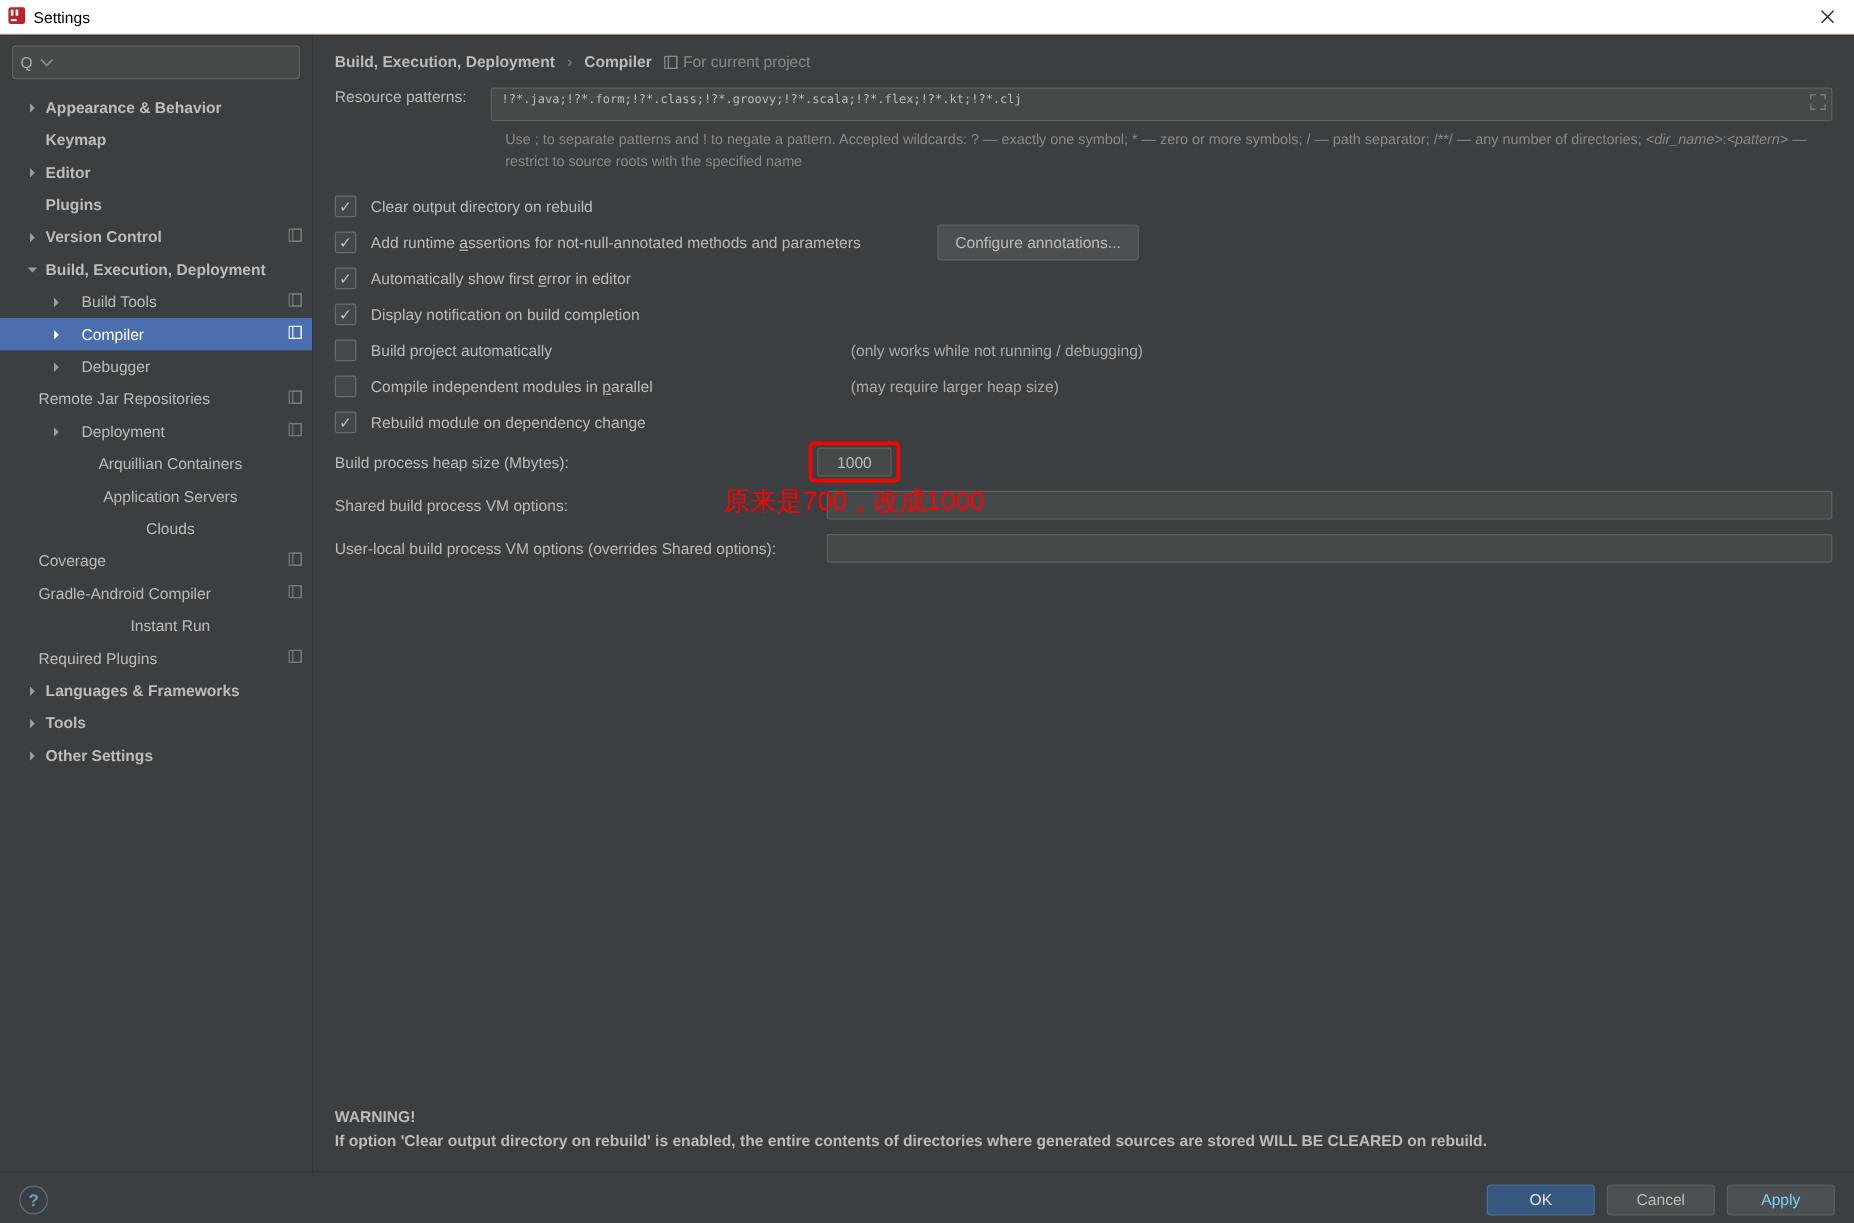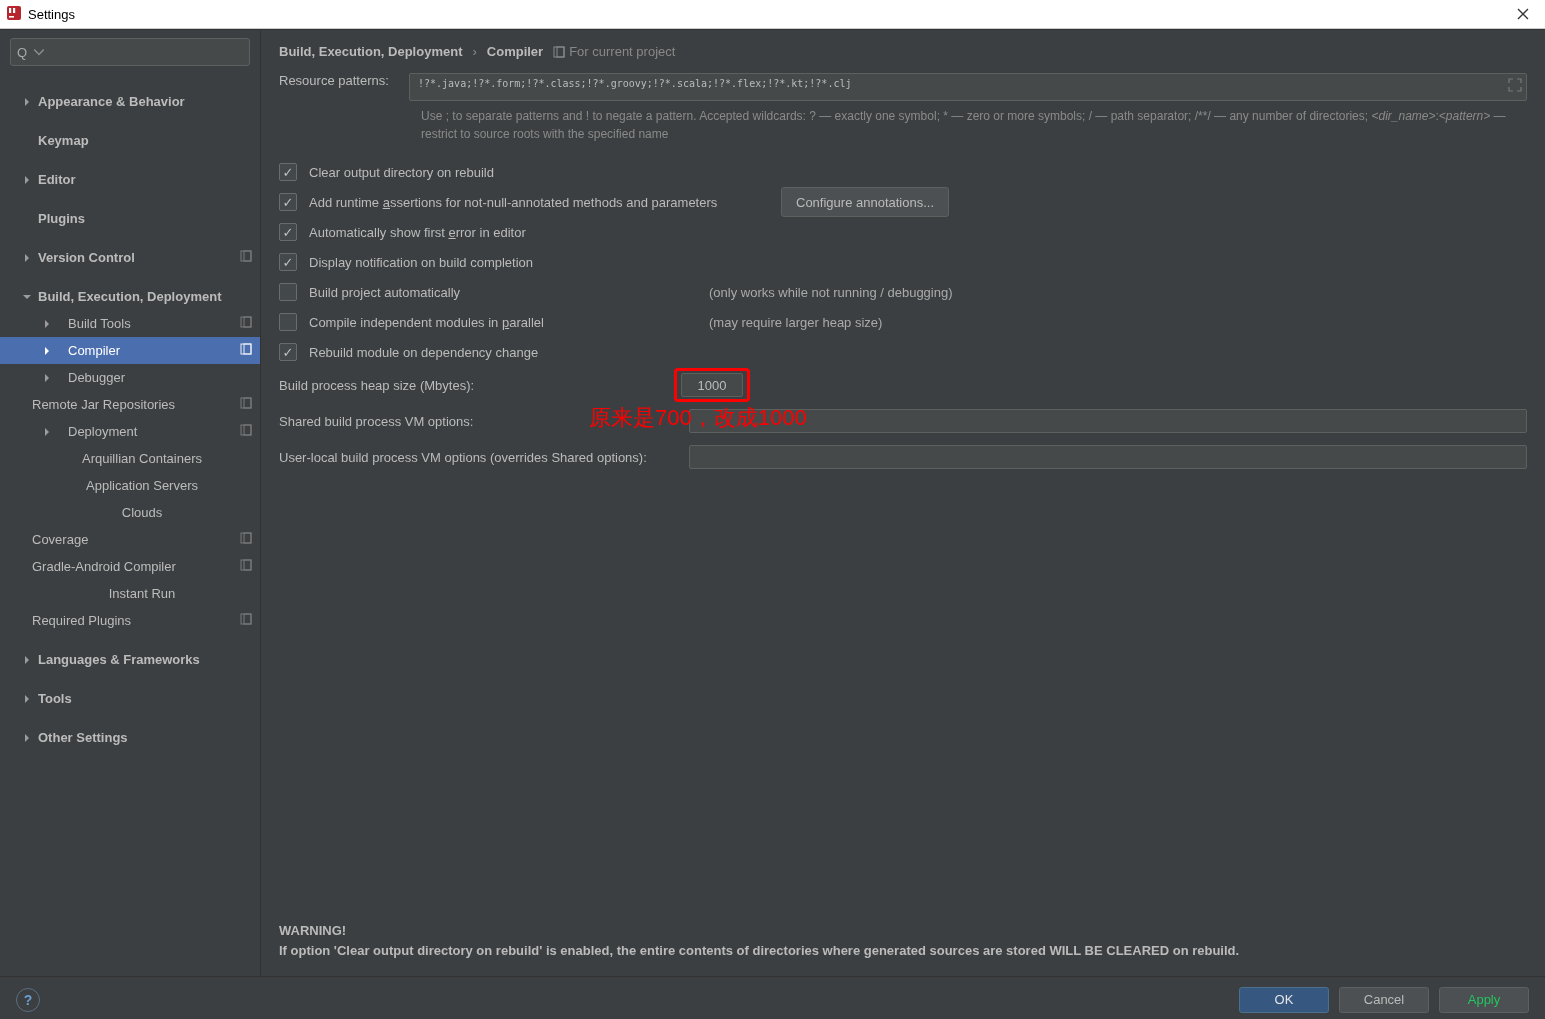"Appearance & Behavior" .depth-0 { margin-top: 12px -> none }
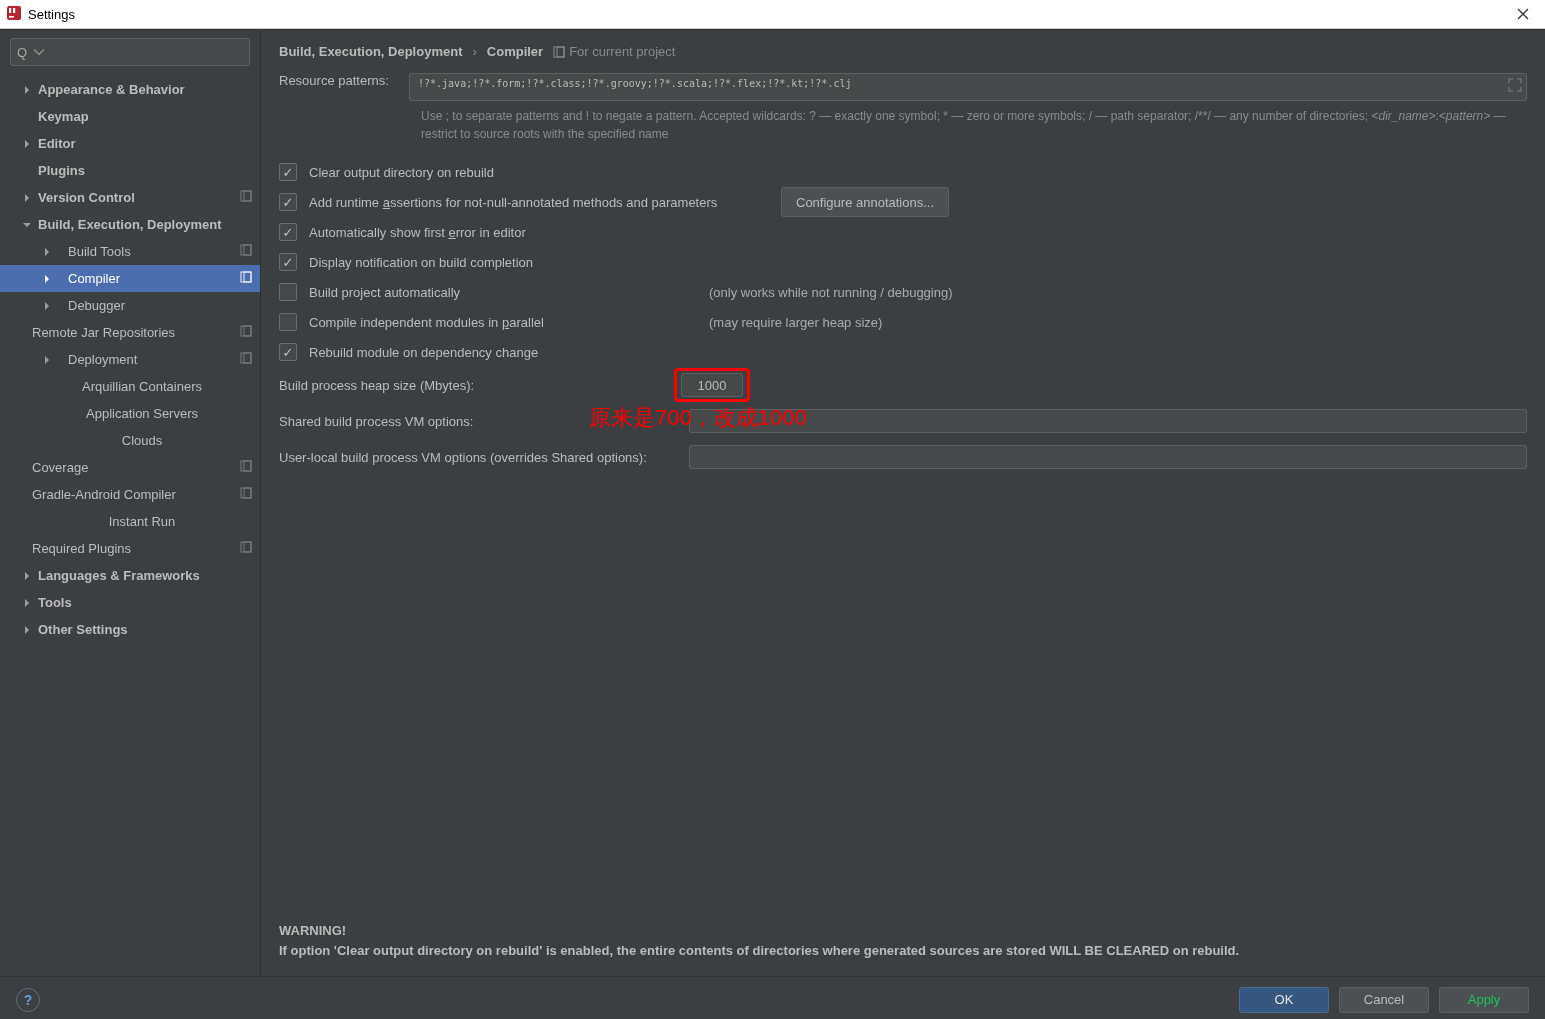"原来是700，改成1000" span.annotation { left: 310px -> 324px }
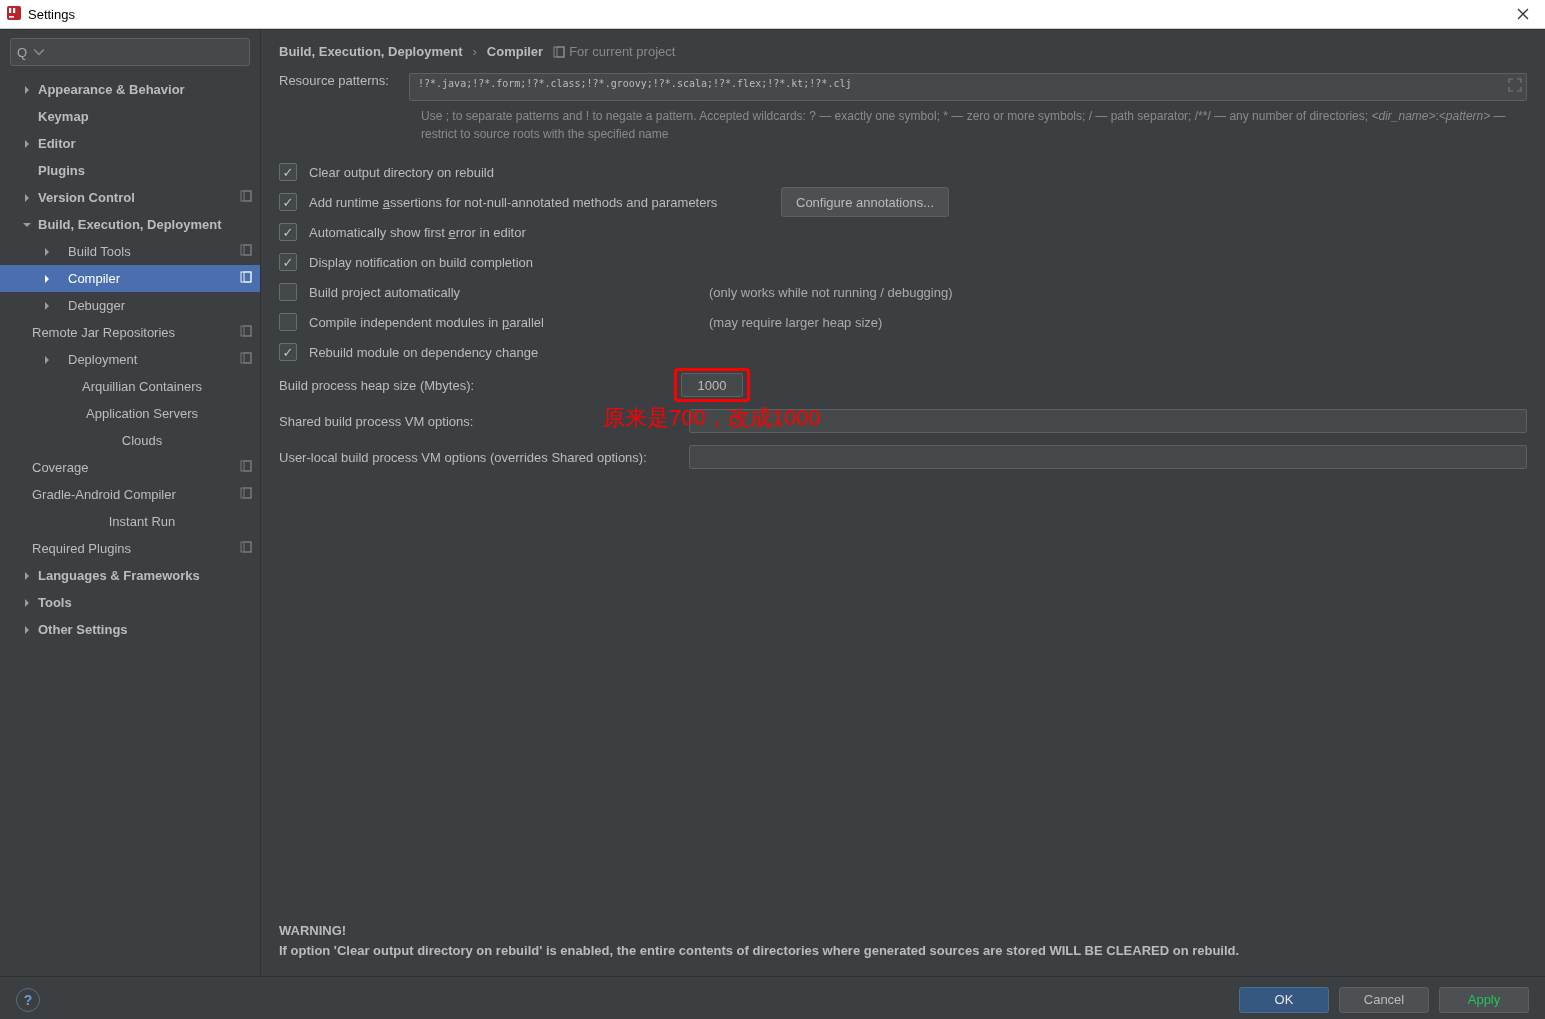"Apply" .footer .fbtn.disabled { color: #22c55e -> #7dd3fc }
